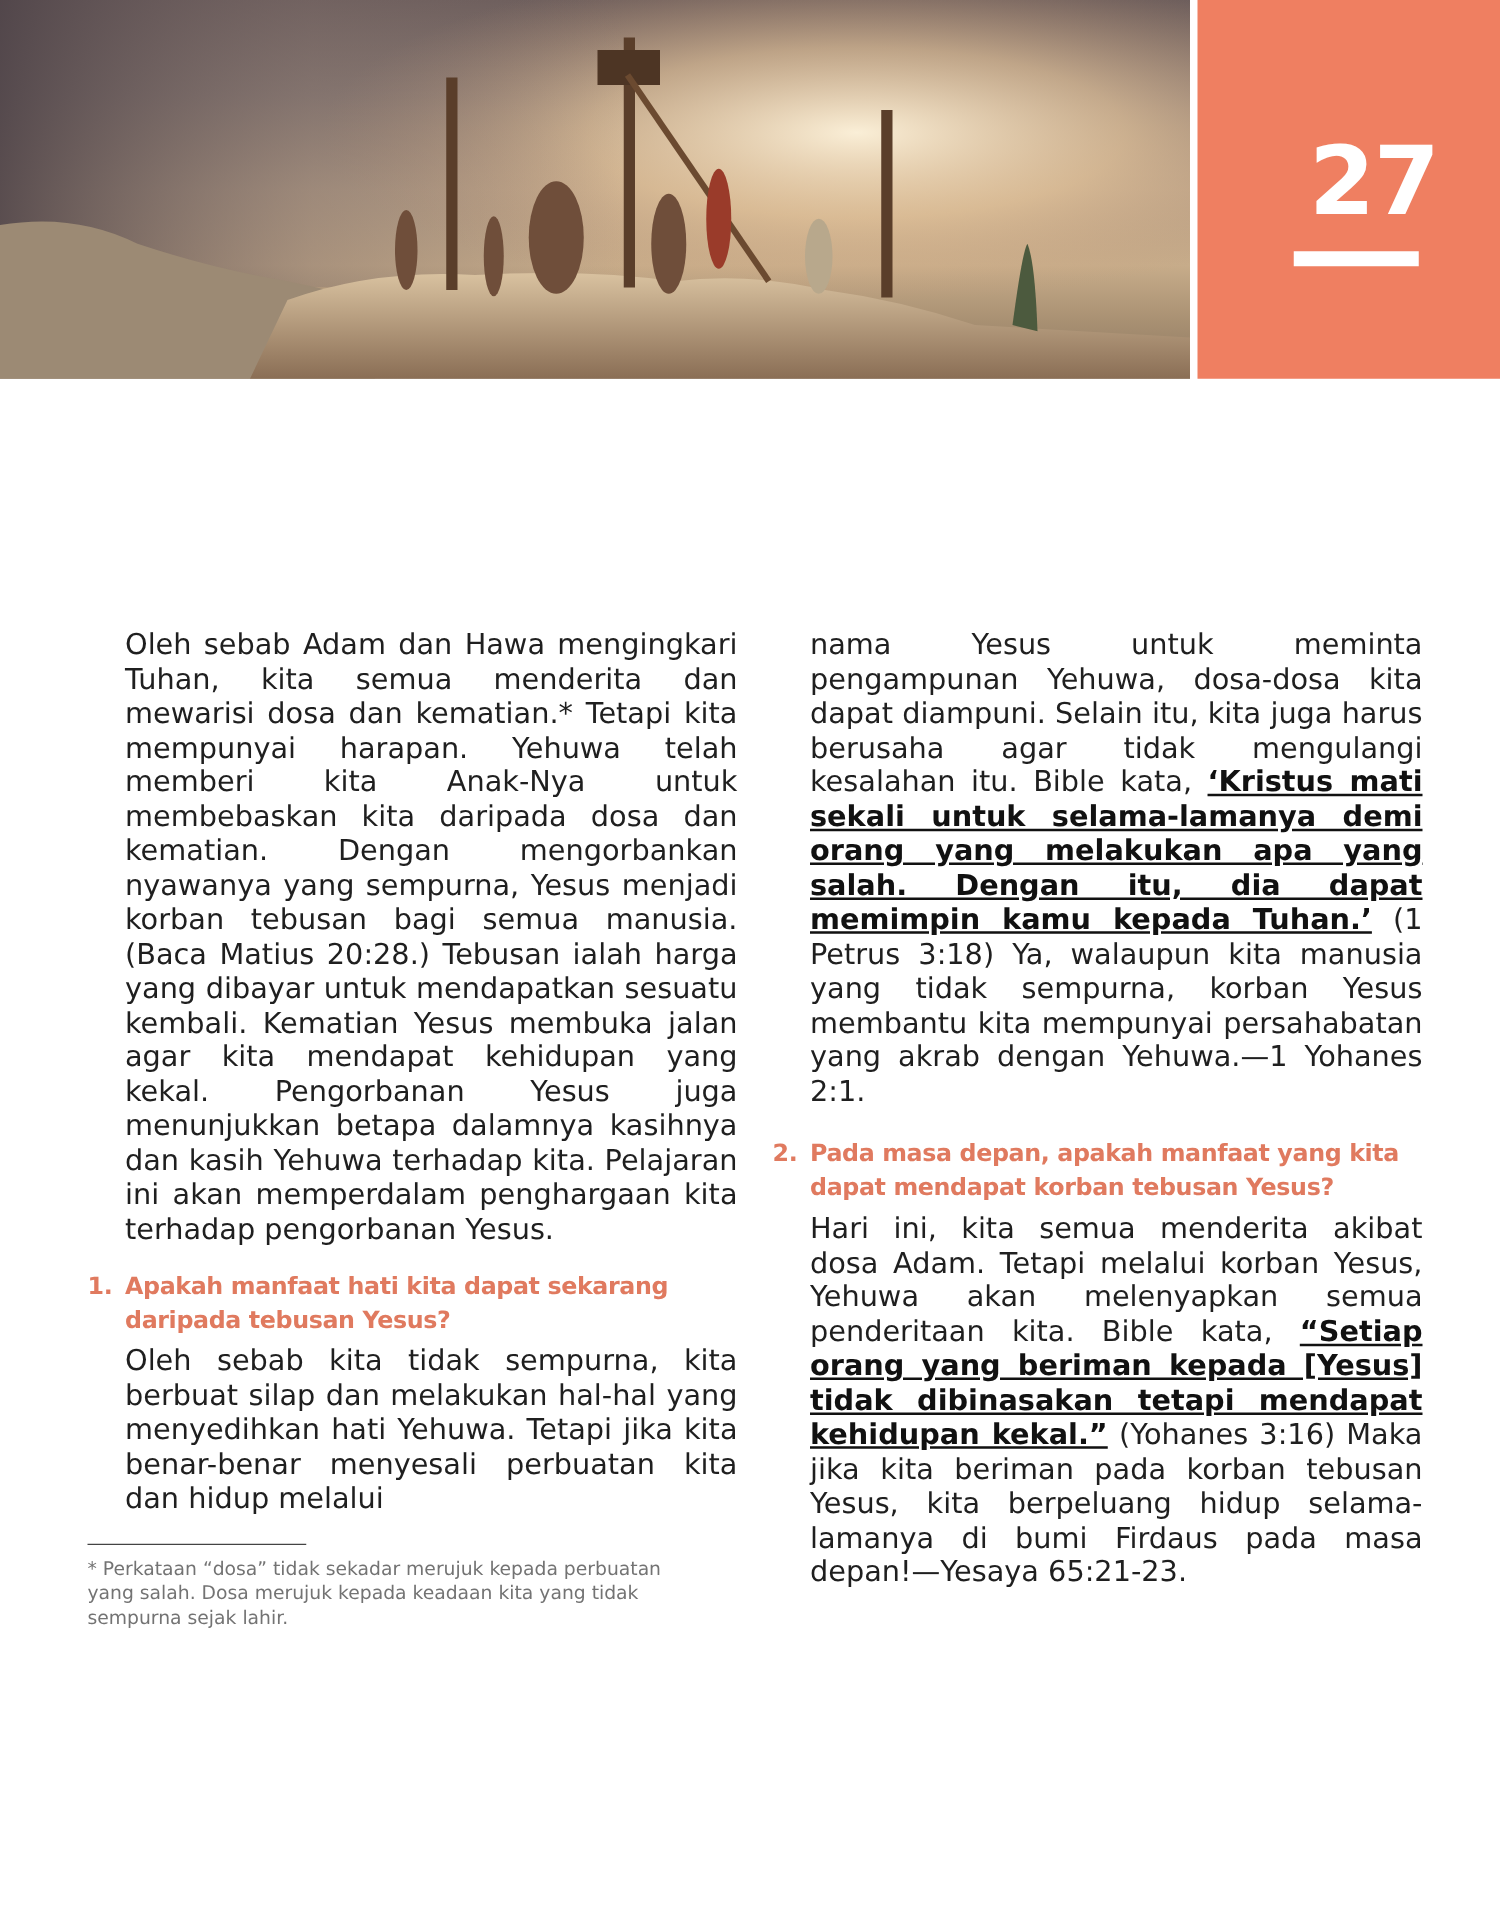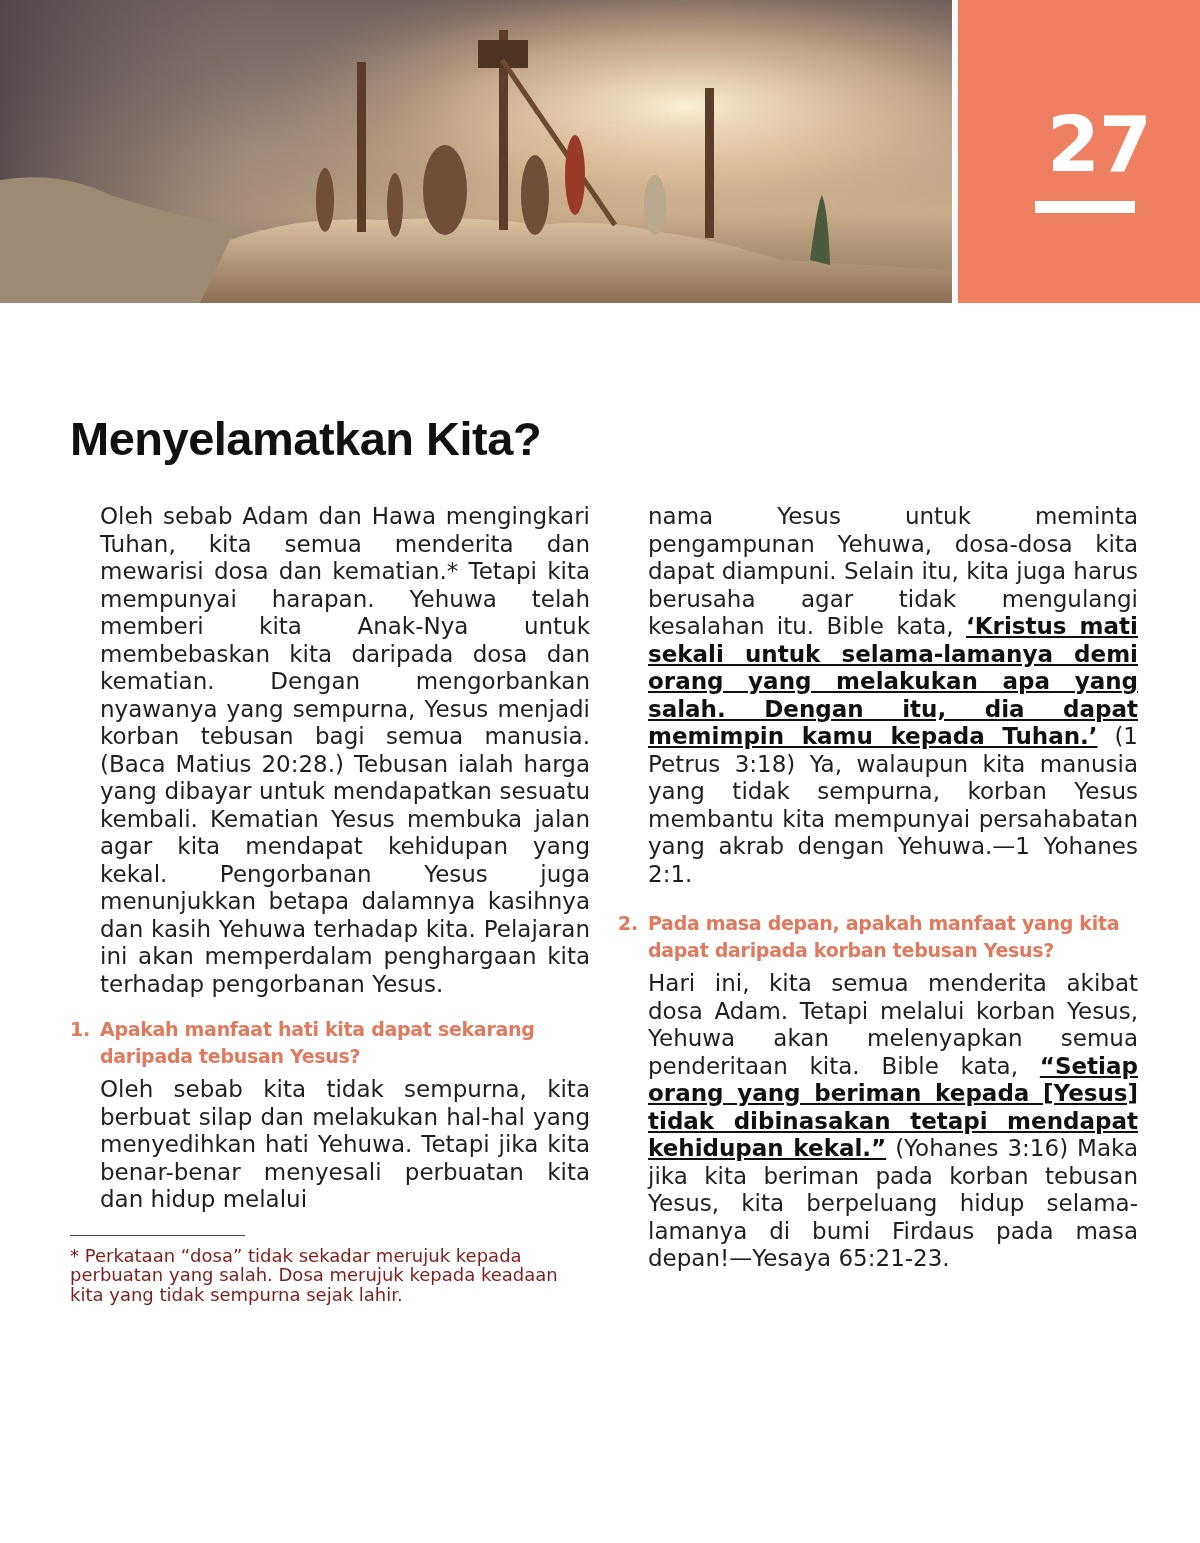"Menyelamatkan Kita?" span { html: <span>Menyelamatkan Kita?</span> -> none }
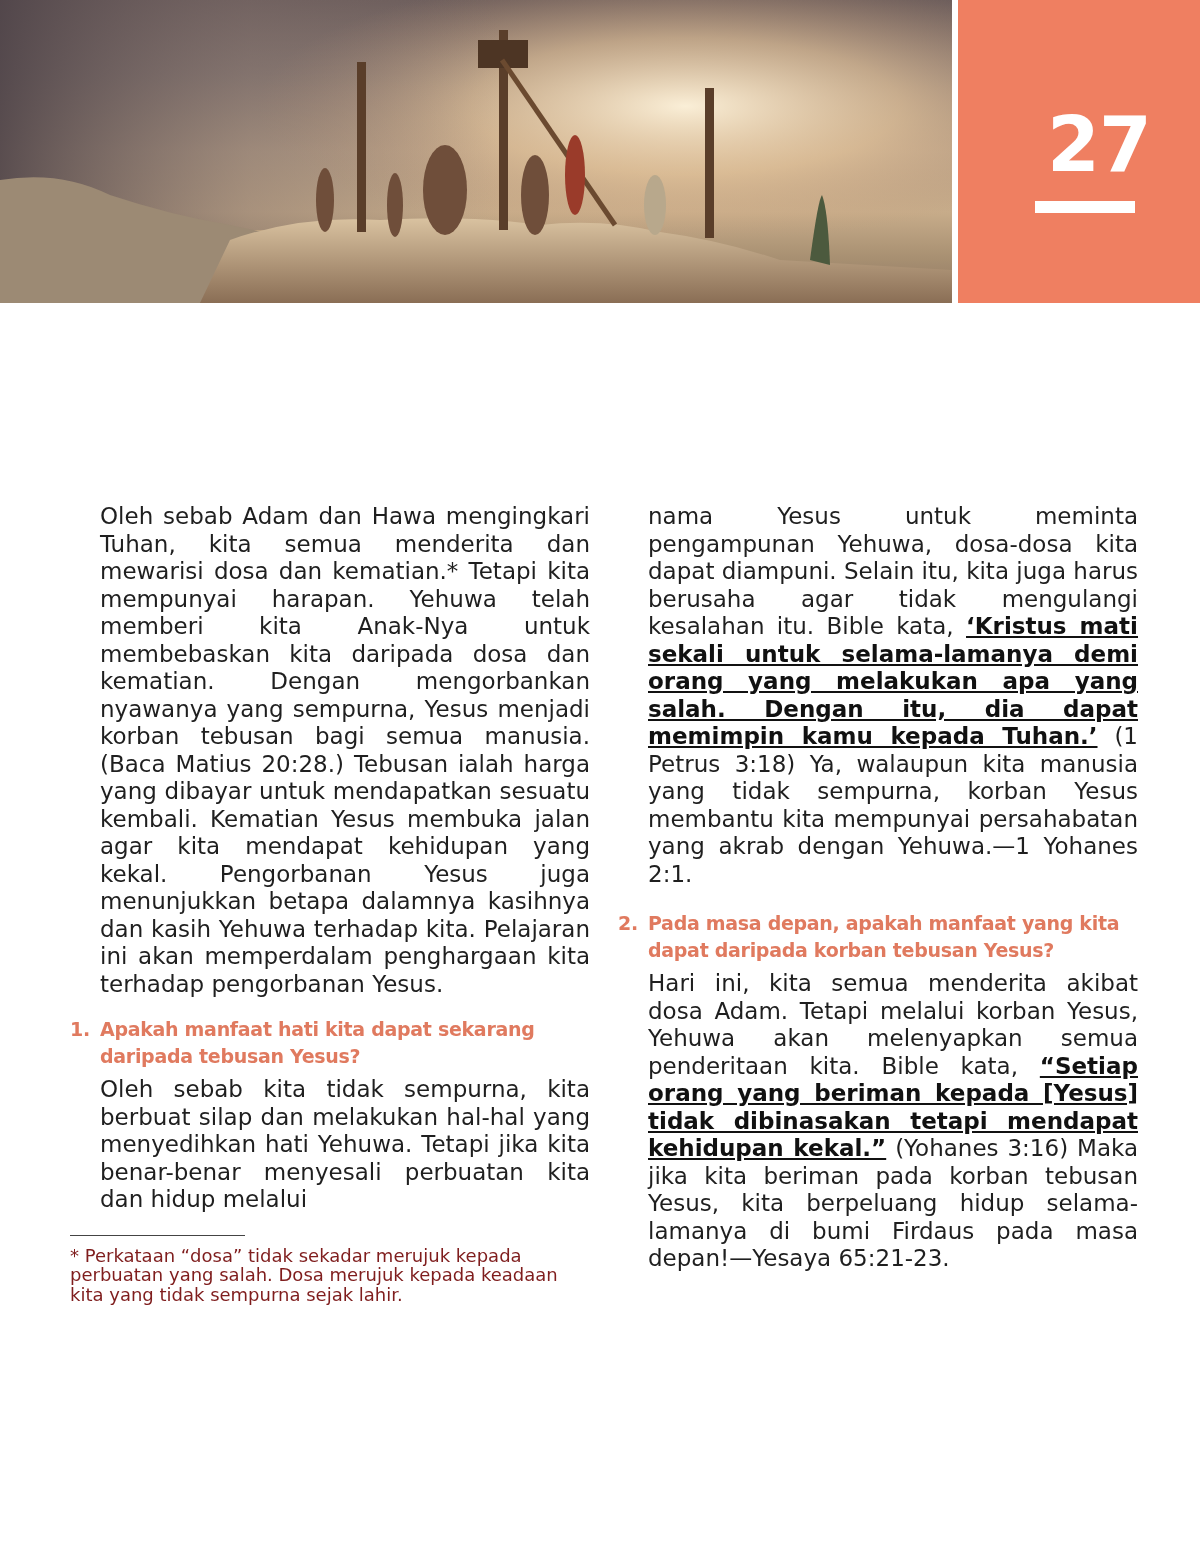"Pada masa depan, apakah manfaat" span { text: daripada -> mendapat }
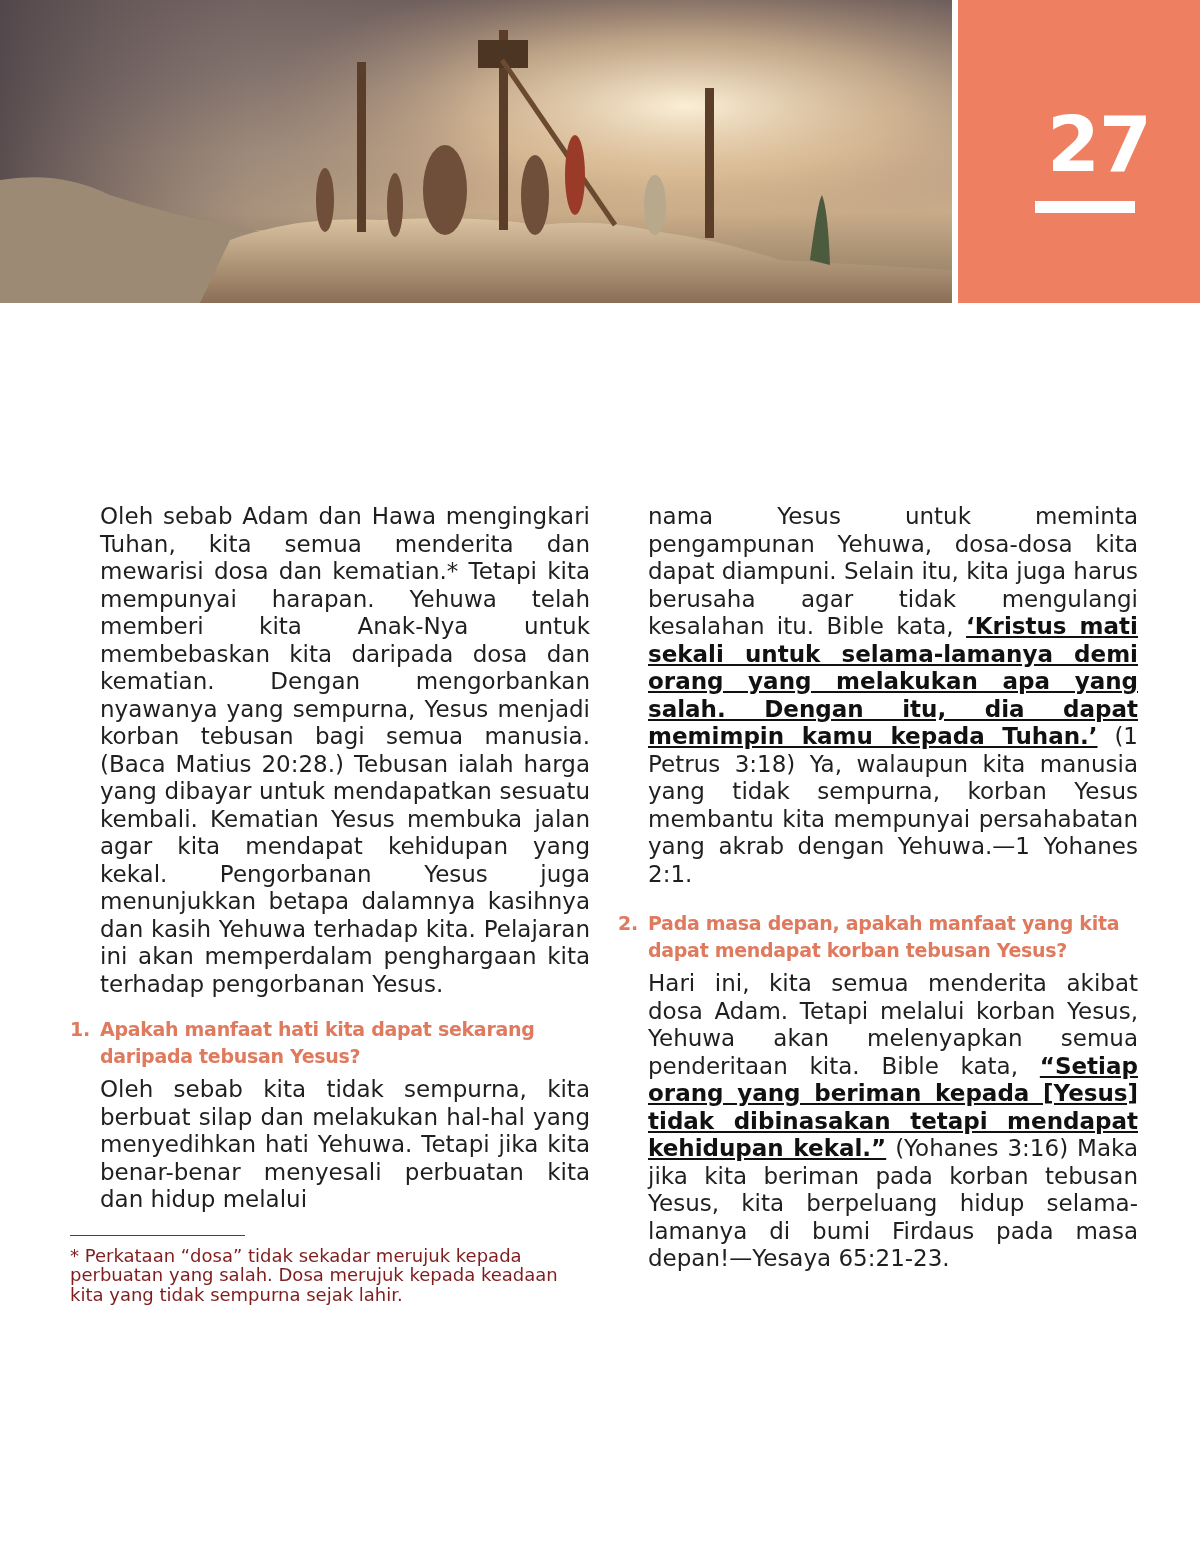"* Perkataan “dosa” tidak sekadar" .footnote { color: #7f1d1d -> #737373; font-size: 18px -> 15px }
